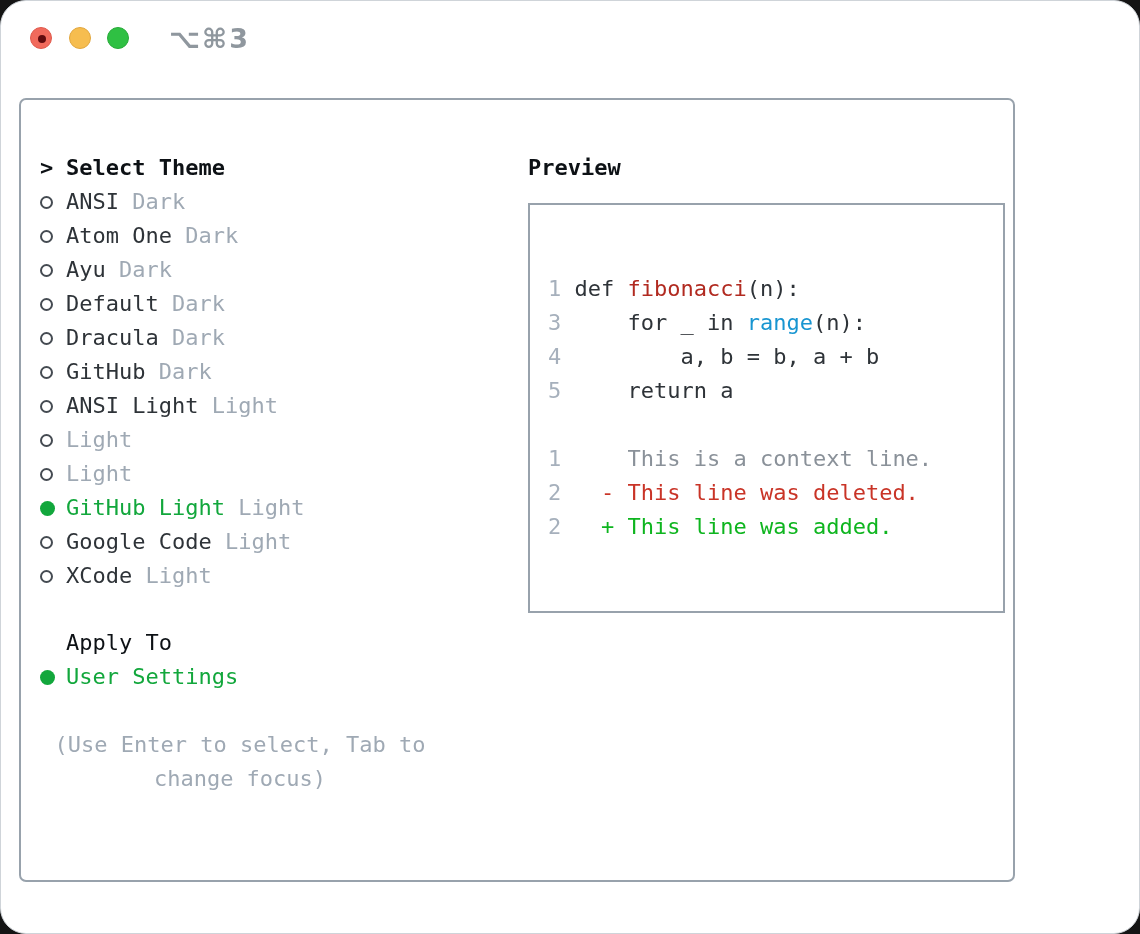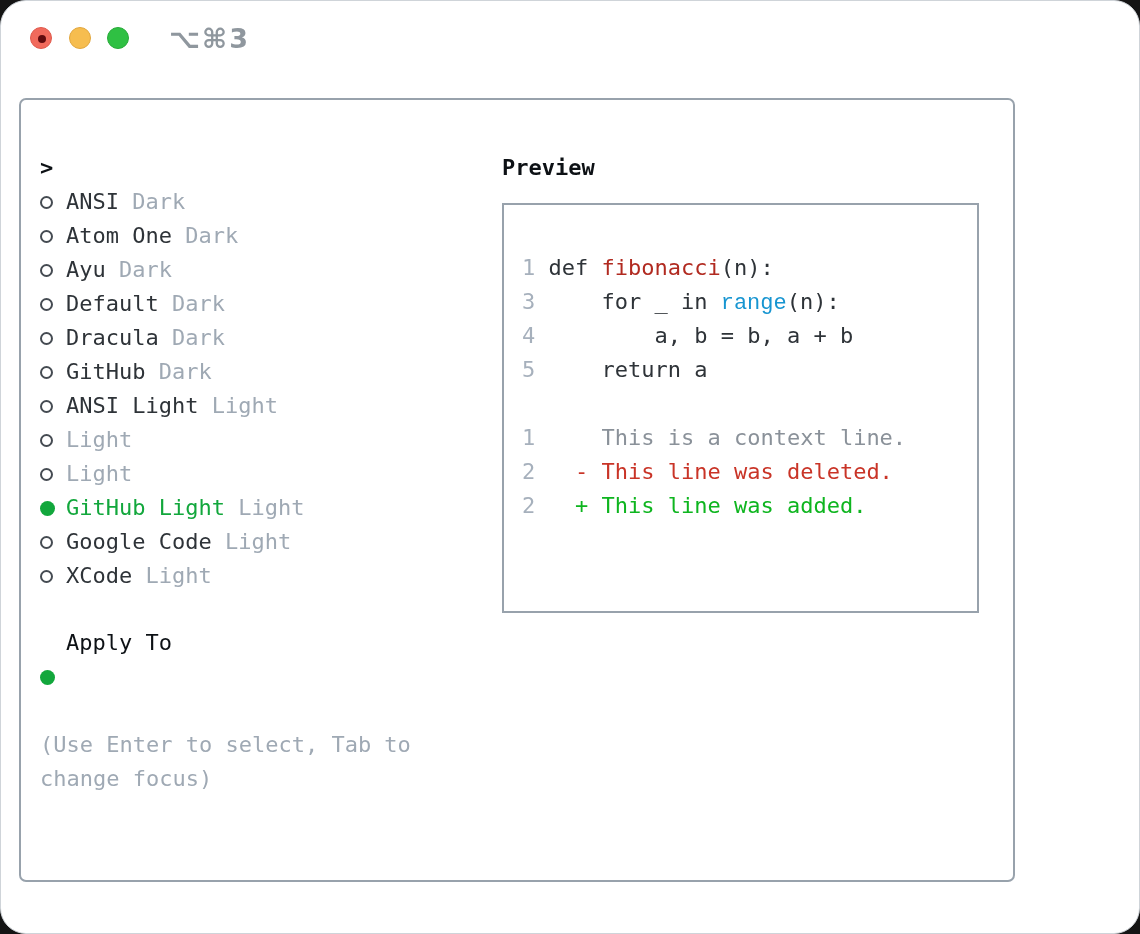"Select Theme" span.hdr { html: none -> <span>Select Theme</span> }
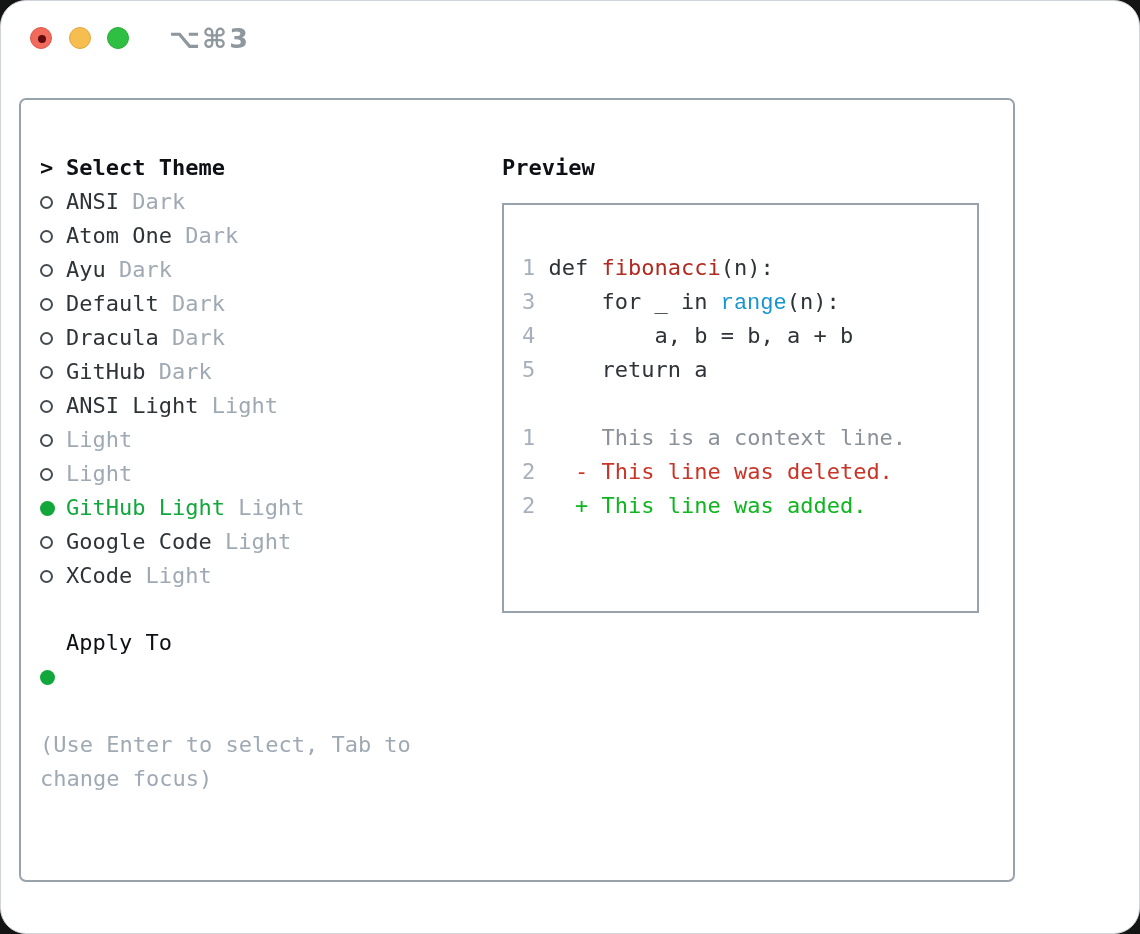"Preview" .rightcol { left: 481px -> 507px }
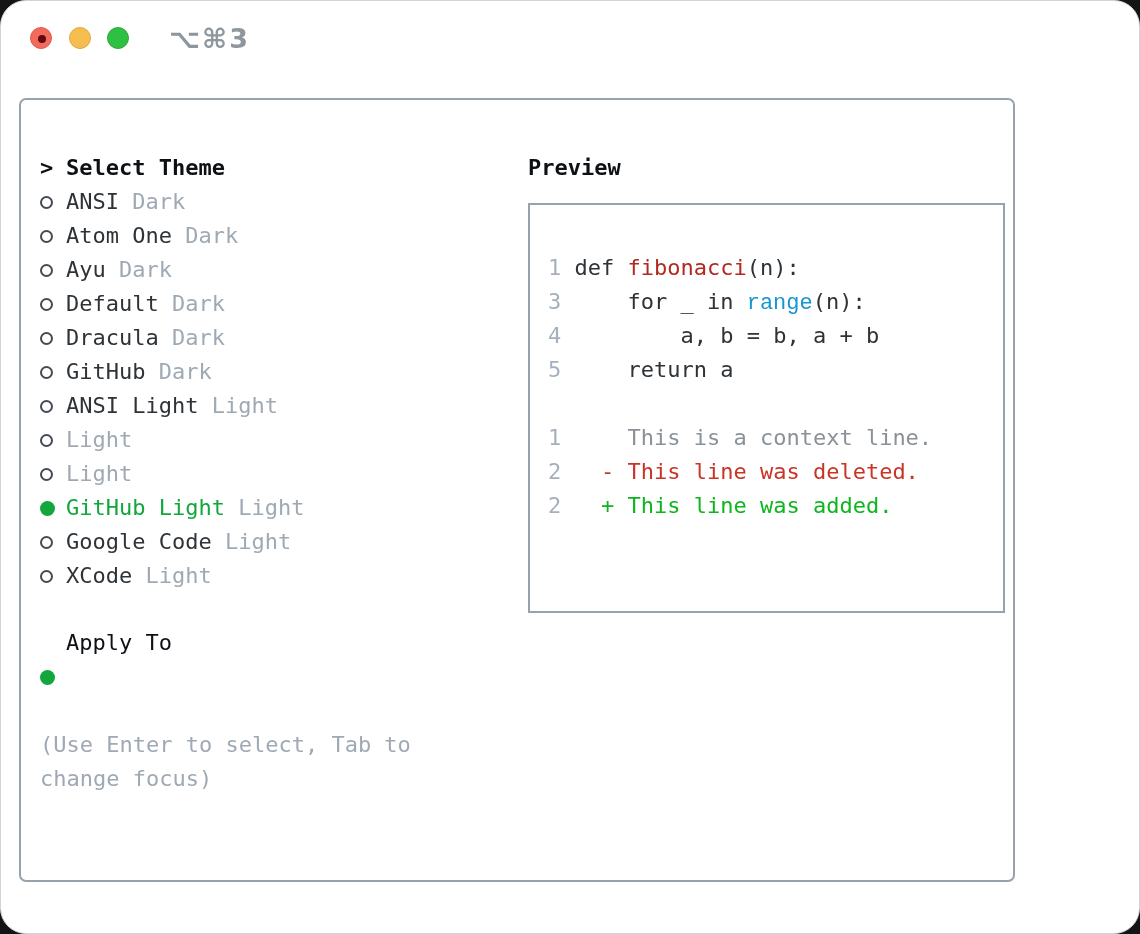"1 def fibonacci(n):" .preview-box { padding: 46px 0 0 18px -> 67px 0 0 18px }
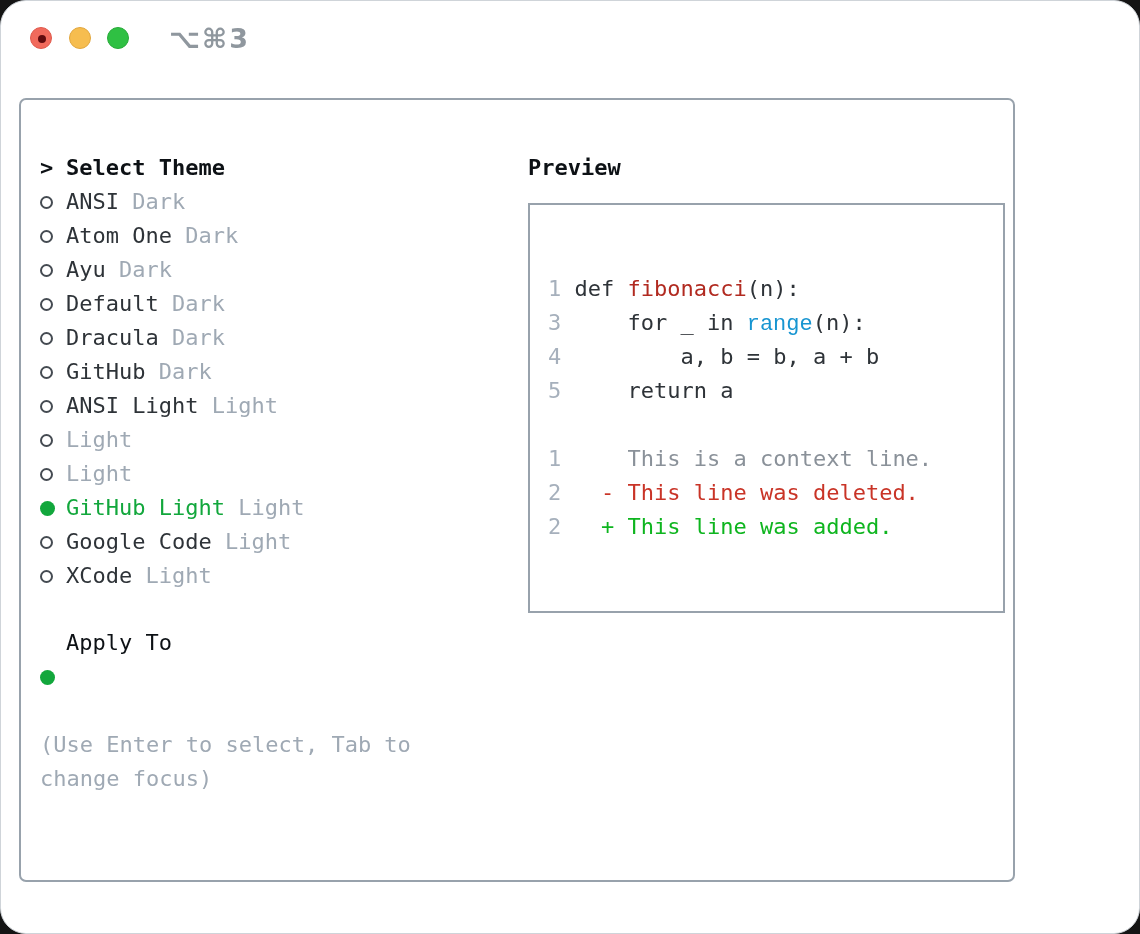"range" .tok-builtin { font-family: Liberation Mono, monospace -> none }
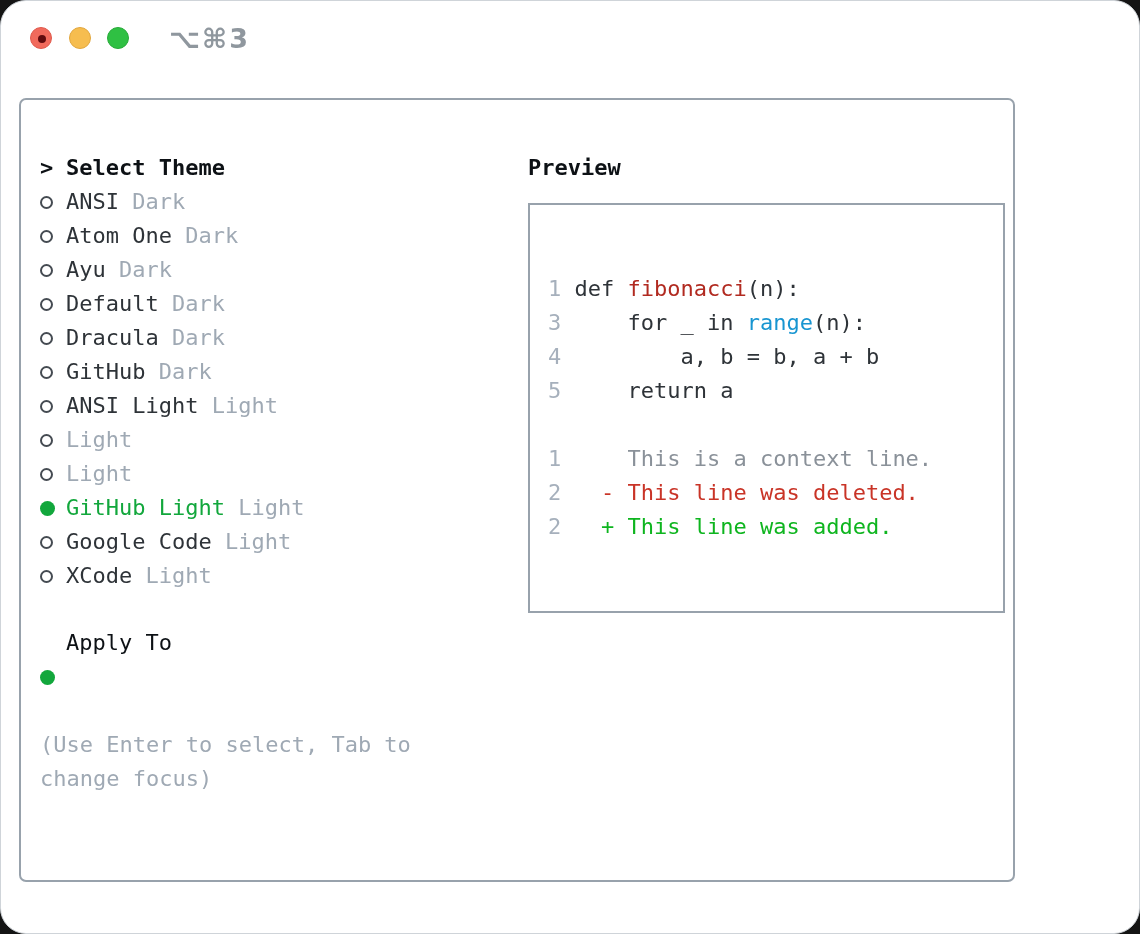"User Settings" span.name { html: none -> <span>User Settings</span> }
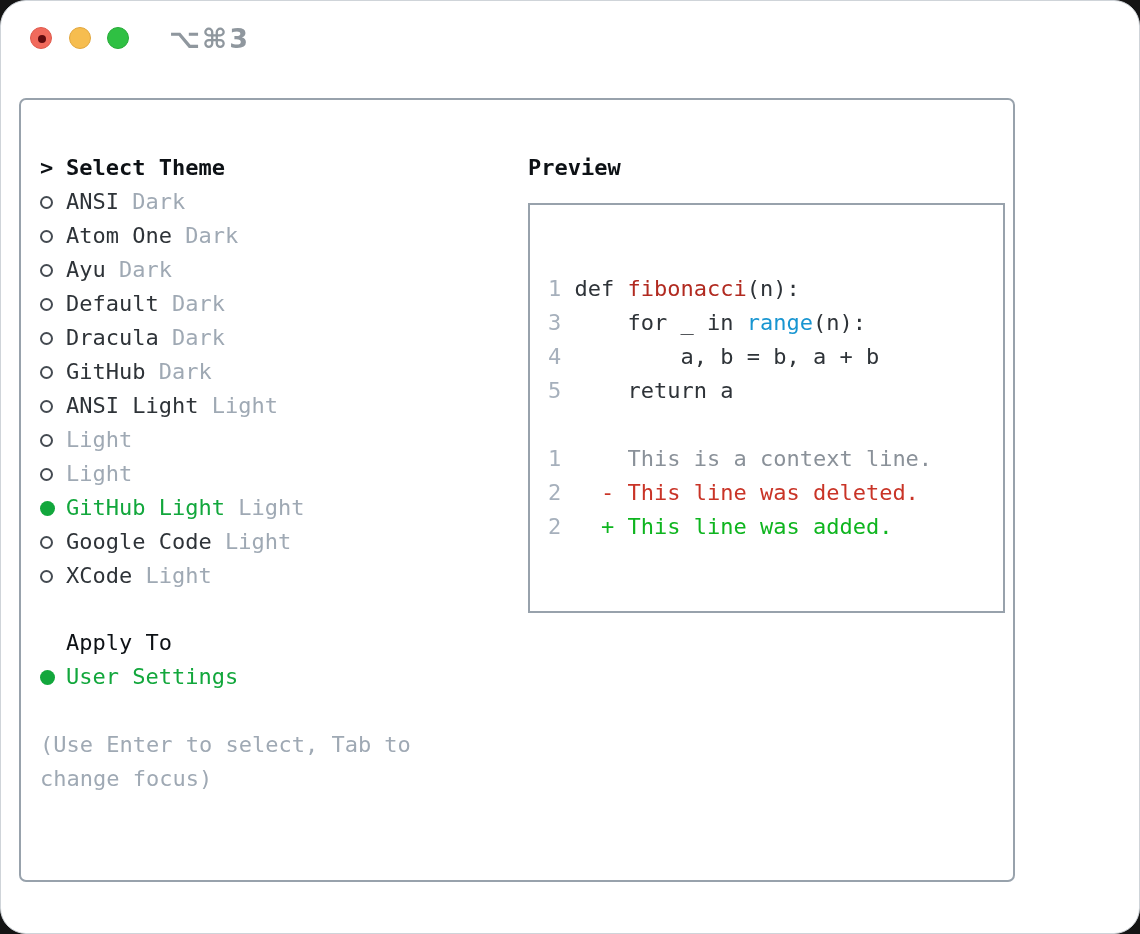"(Use Enter to select, Tab" .hint { text-align: none -> center }
